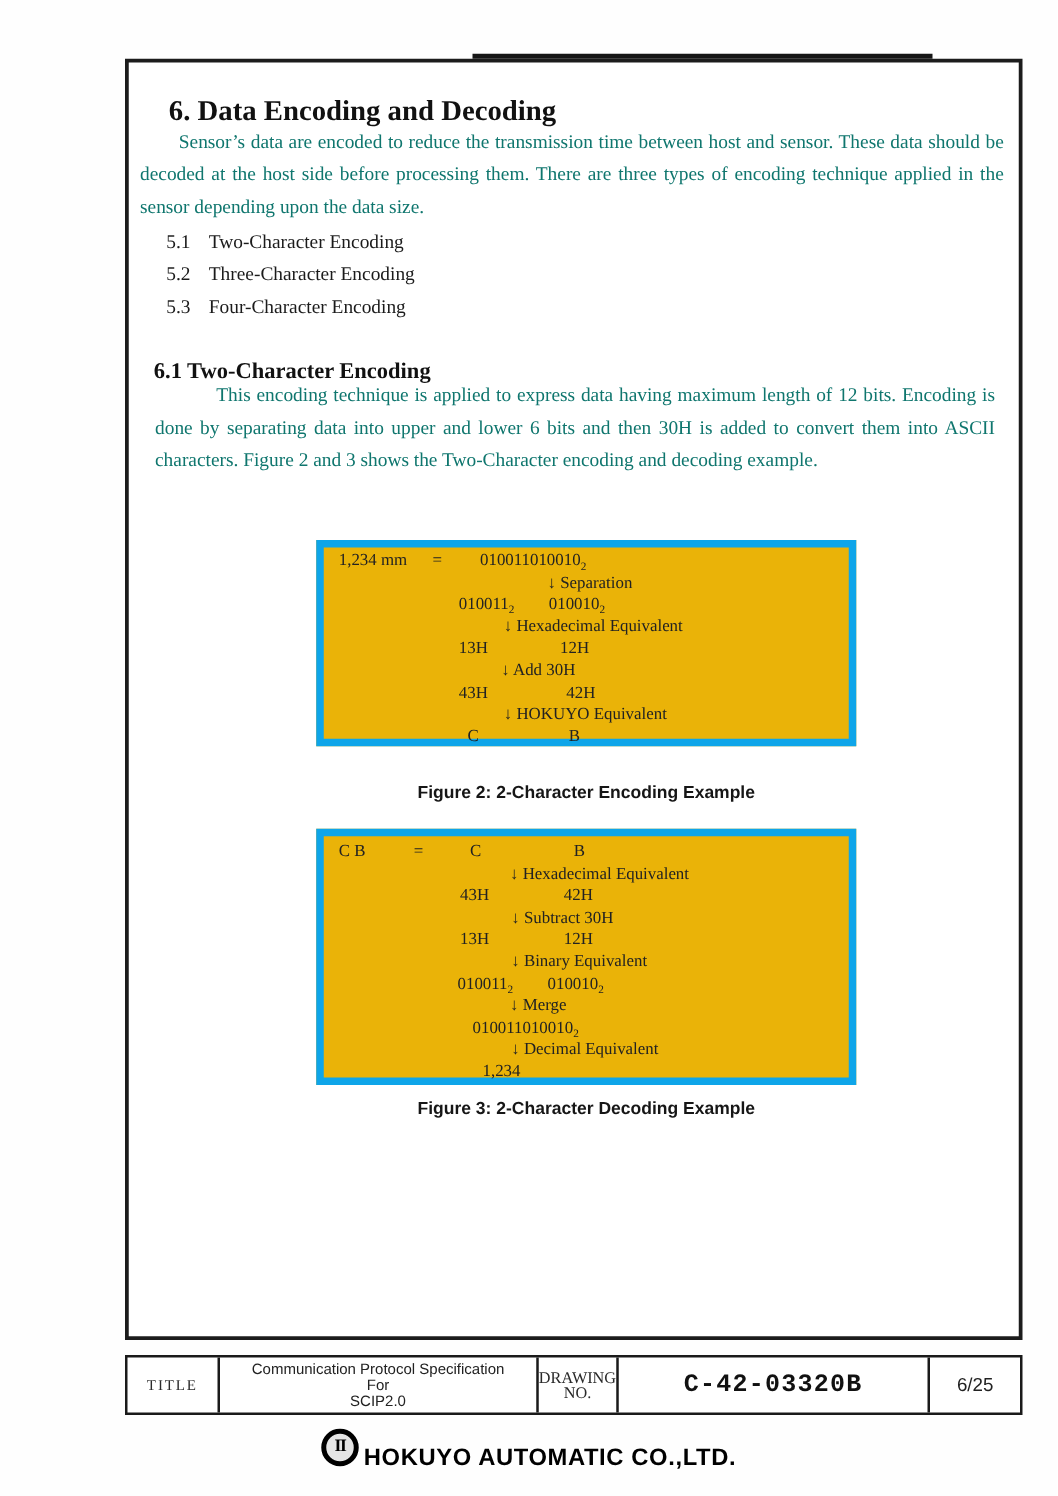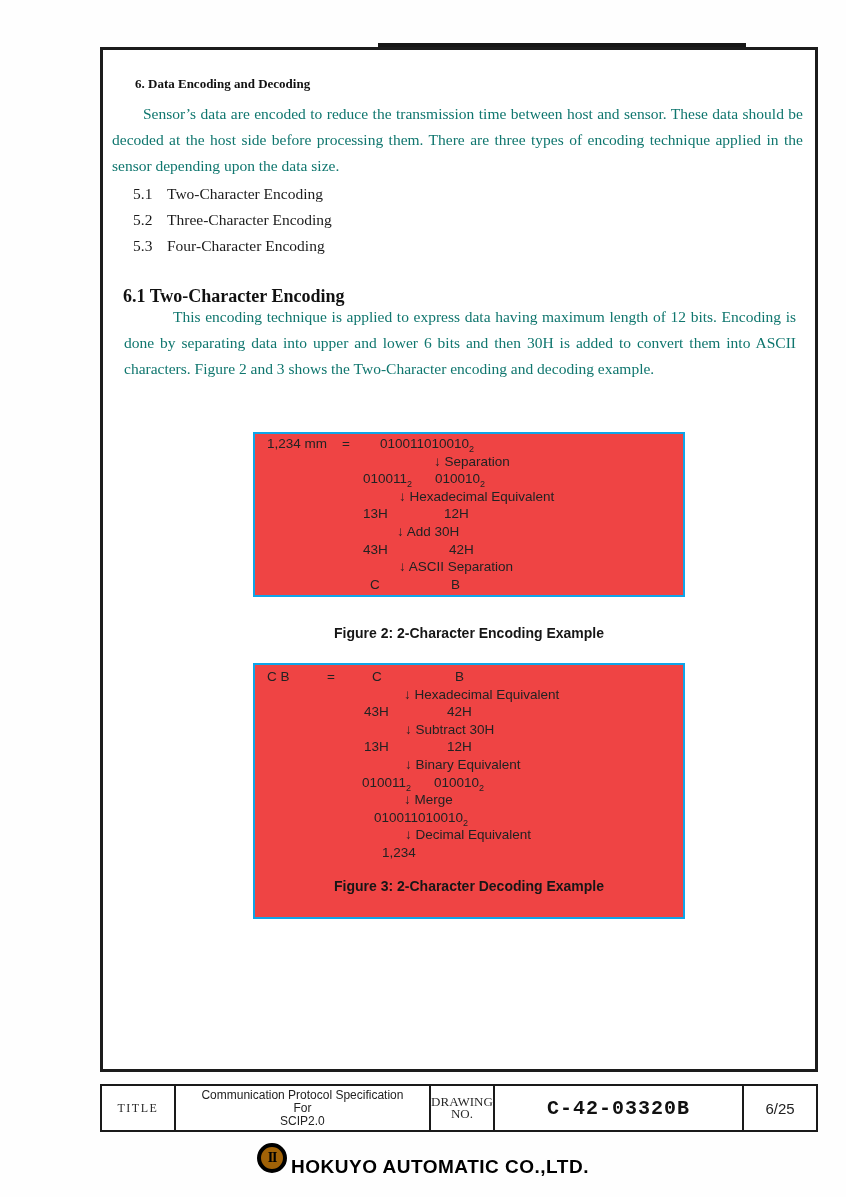"6. Data Encoding and Decoding" .h-main { font-size: 13px -> 23px }
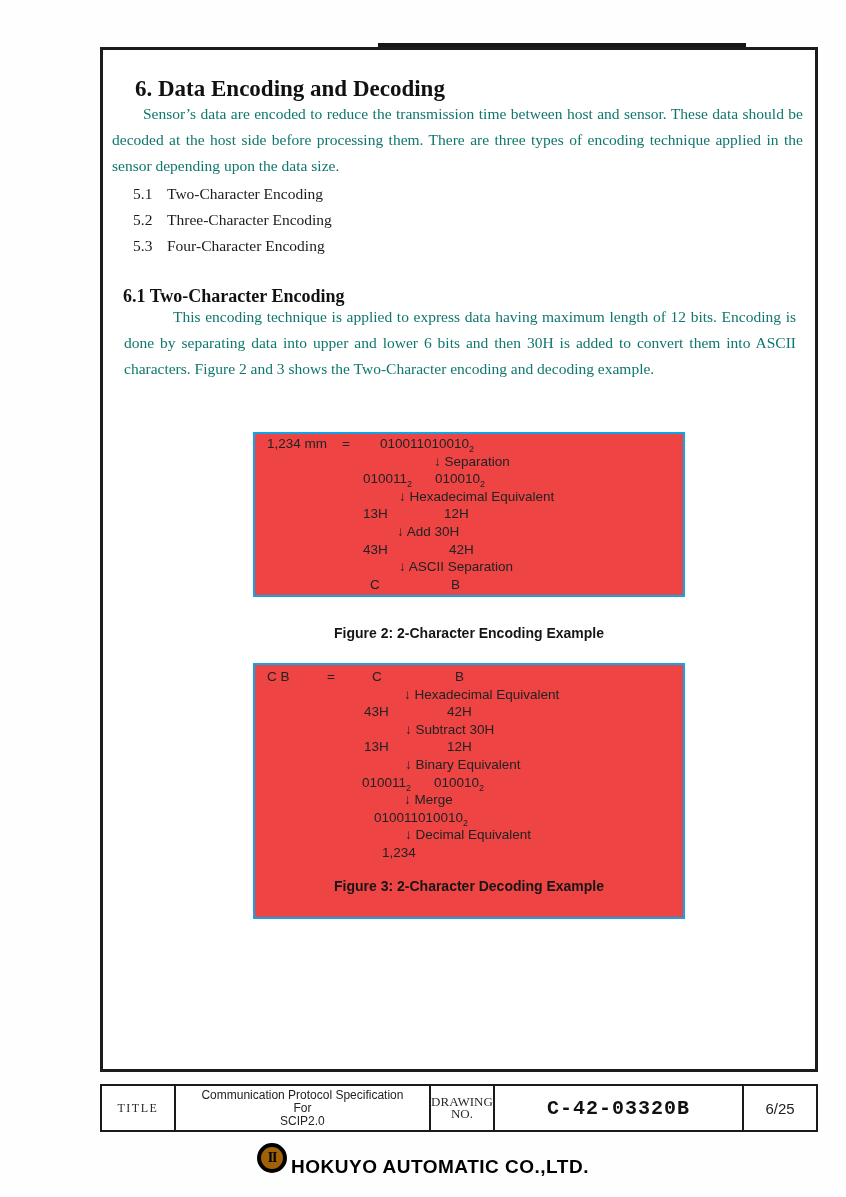"1,234 mm" .figbox { background: #ef4444 -> #eab308; border: 2px solid #0ea5e9 -> 6px solid #0ea5e9; font-family: Liberation Sans, sans-serif -> Liberation Serif, serif }
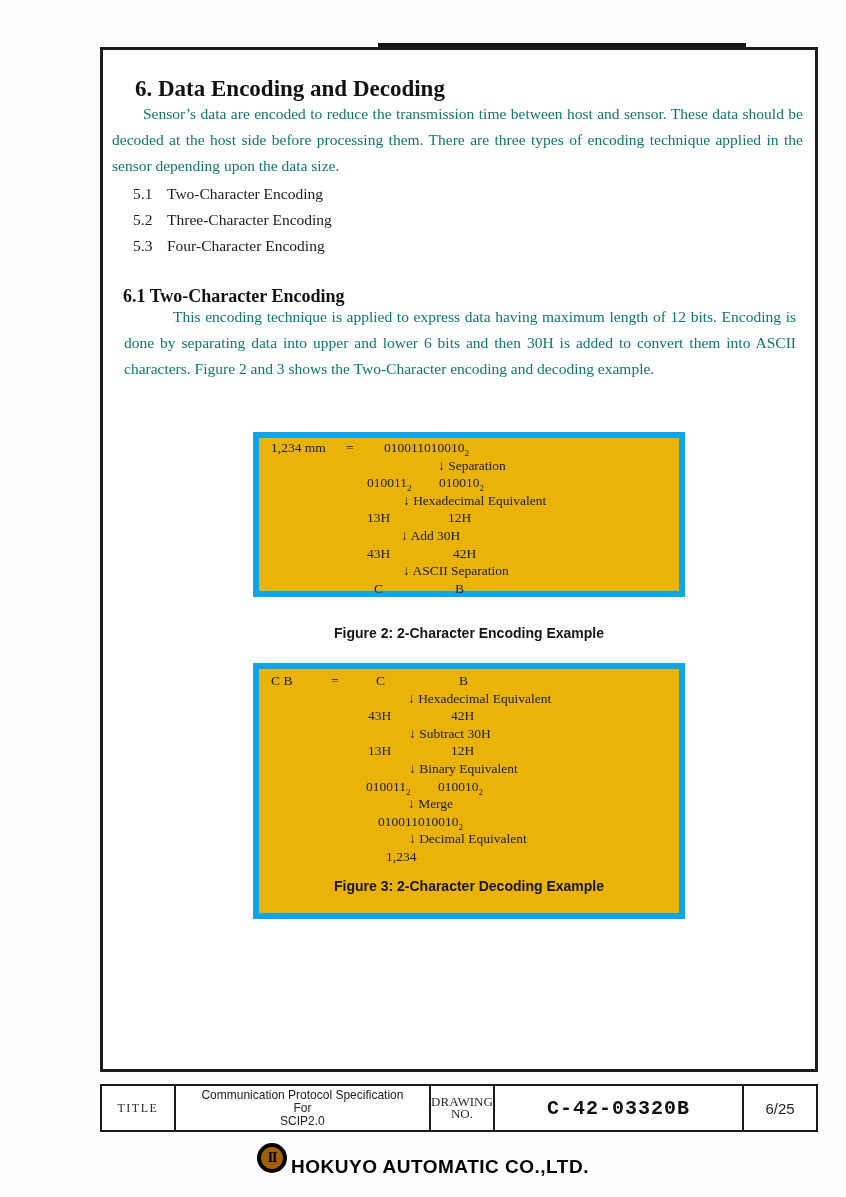"↓ ASCII Separation" span.fig-seg { text: ASCII Separation -> HOKUYO Equivalent }
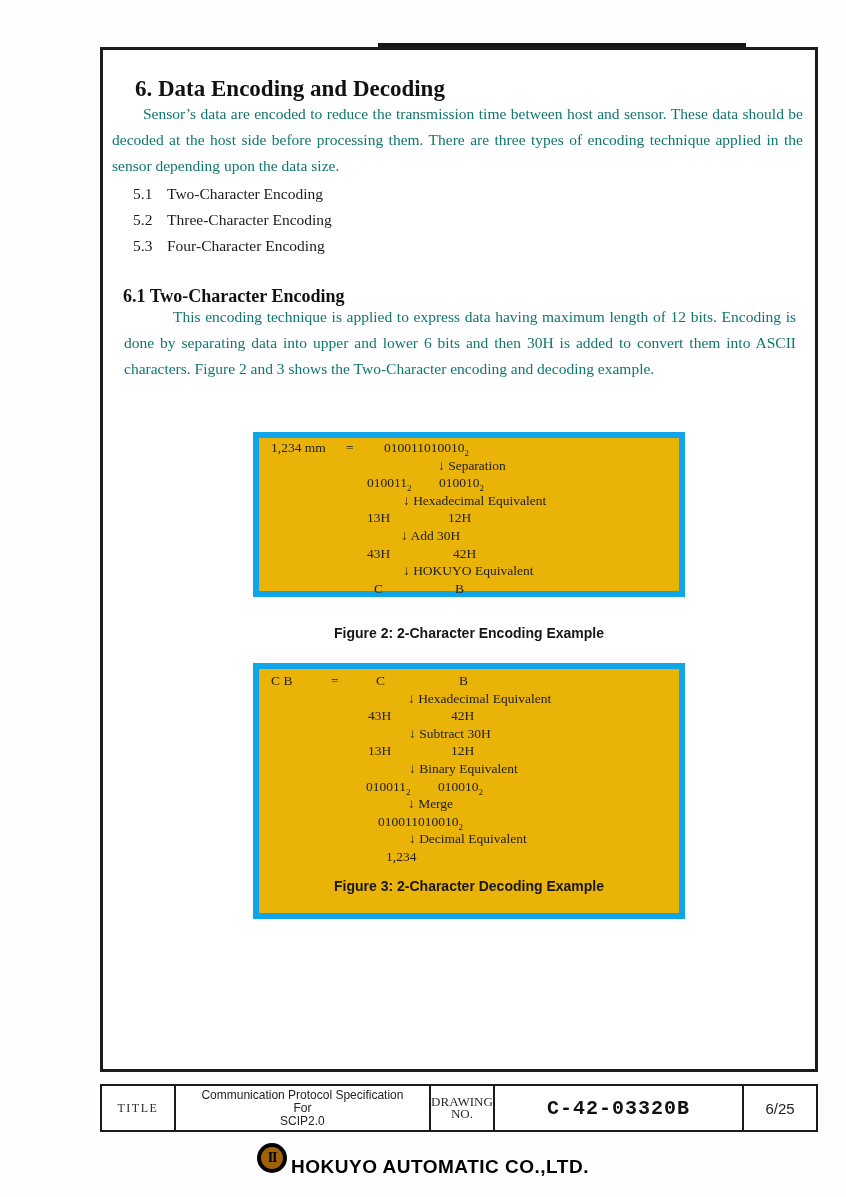"C B" .figbox-3 { height: 256px -> 205px }
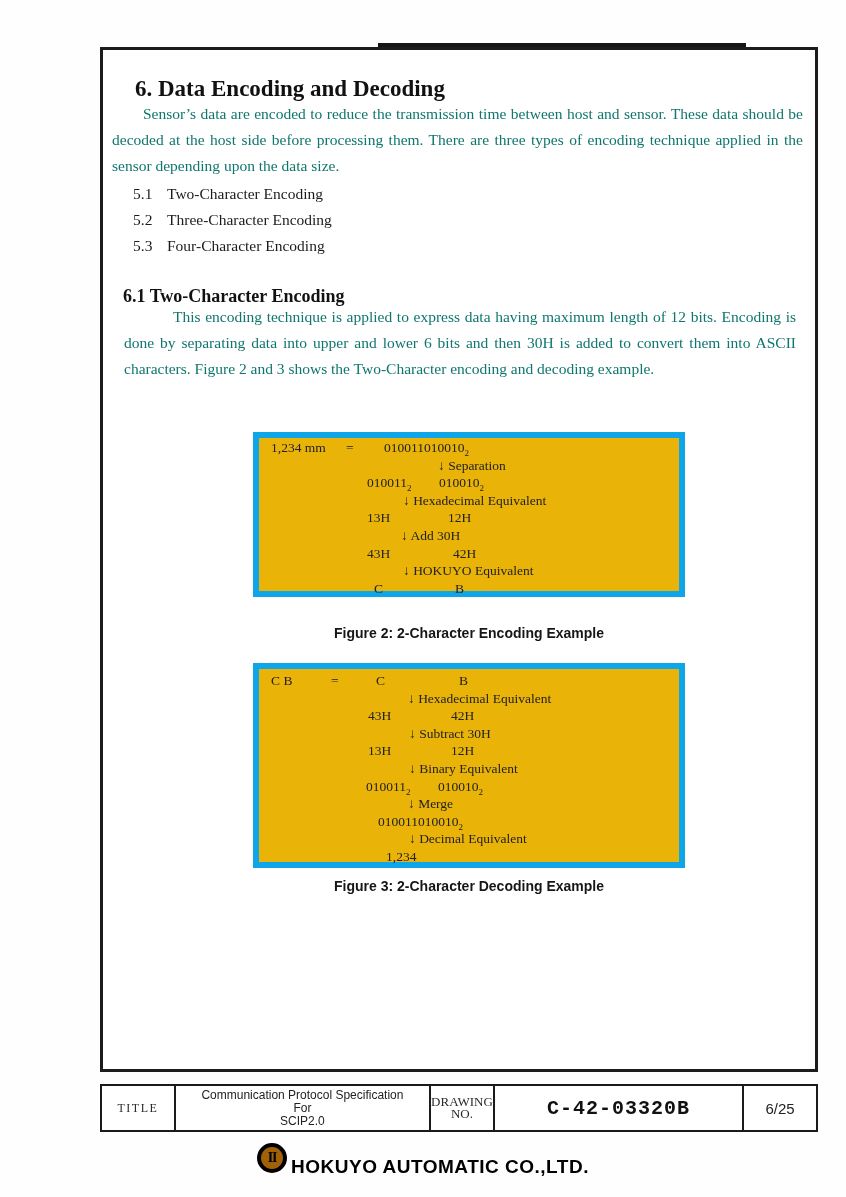"II" .logo-circle { background: #a16207 -> #e5e5e5 }
